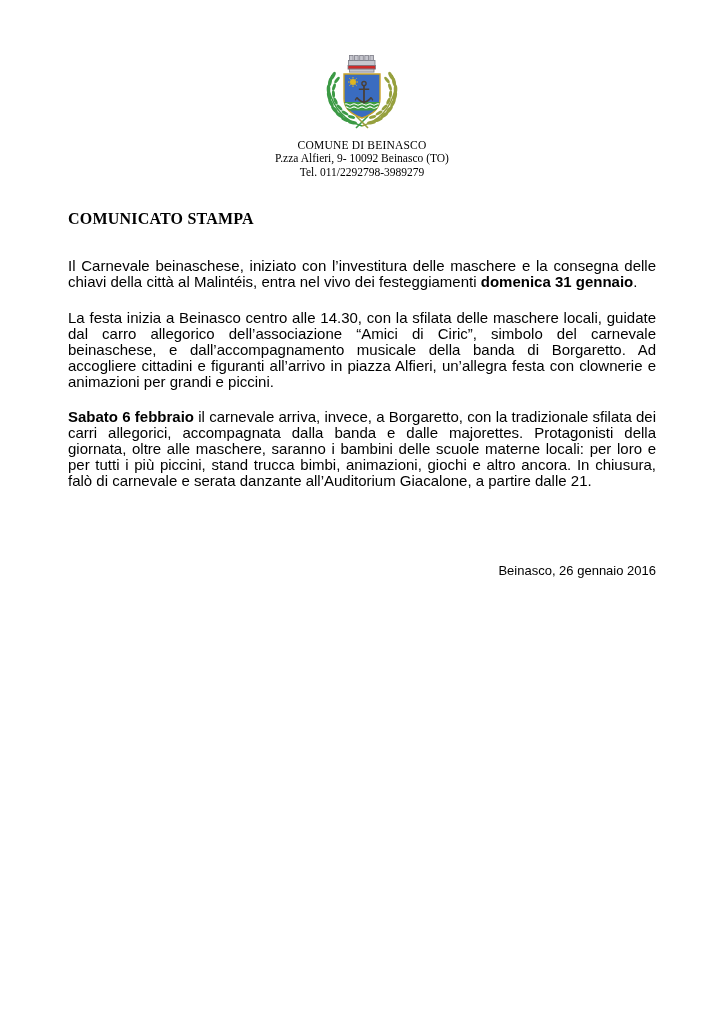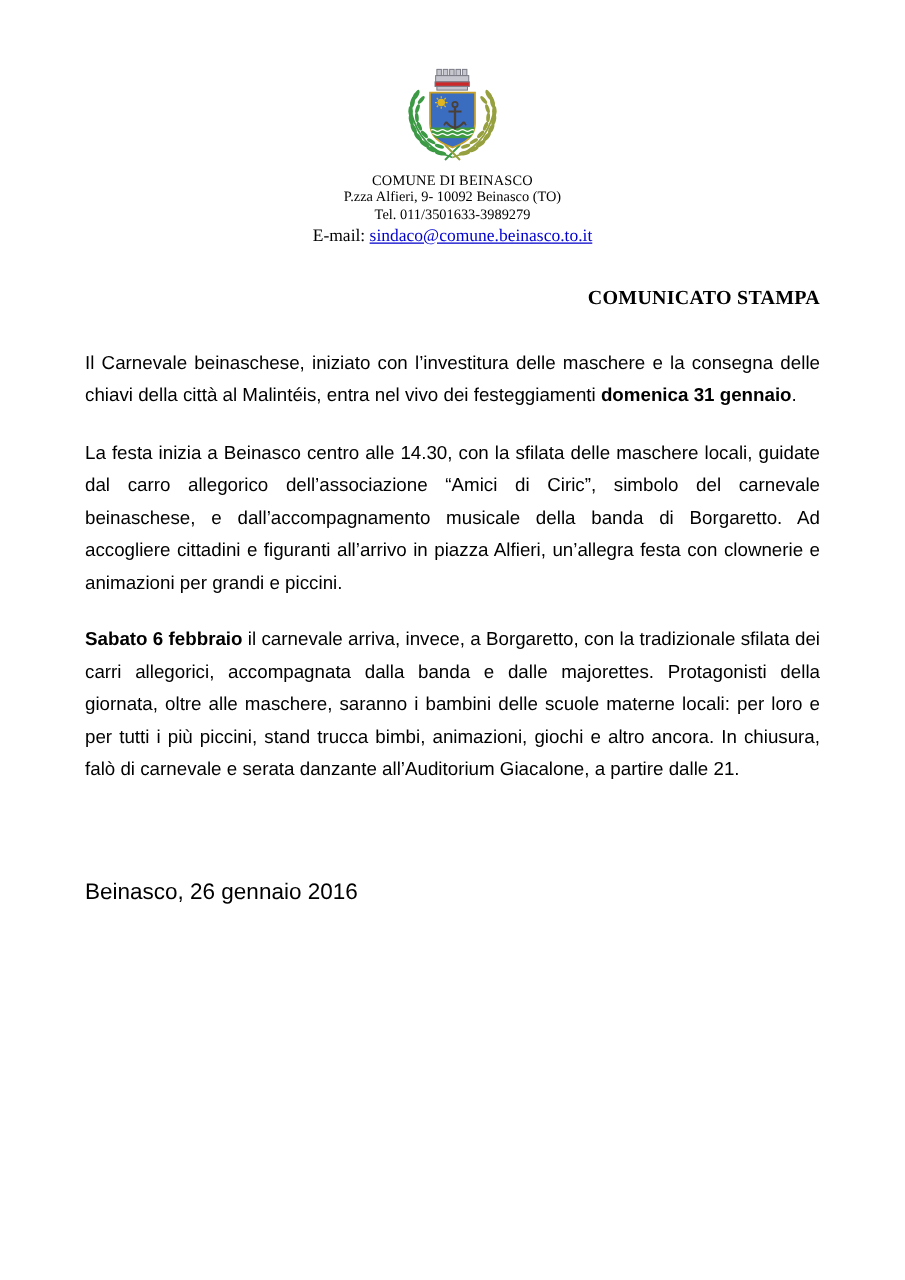"Tel. 011/3501633-3989279" div.org-line { text: 011/3501633-3989279 -> 011/2292798-3989279 }
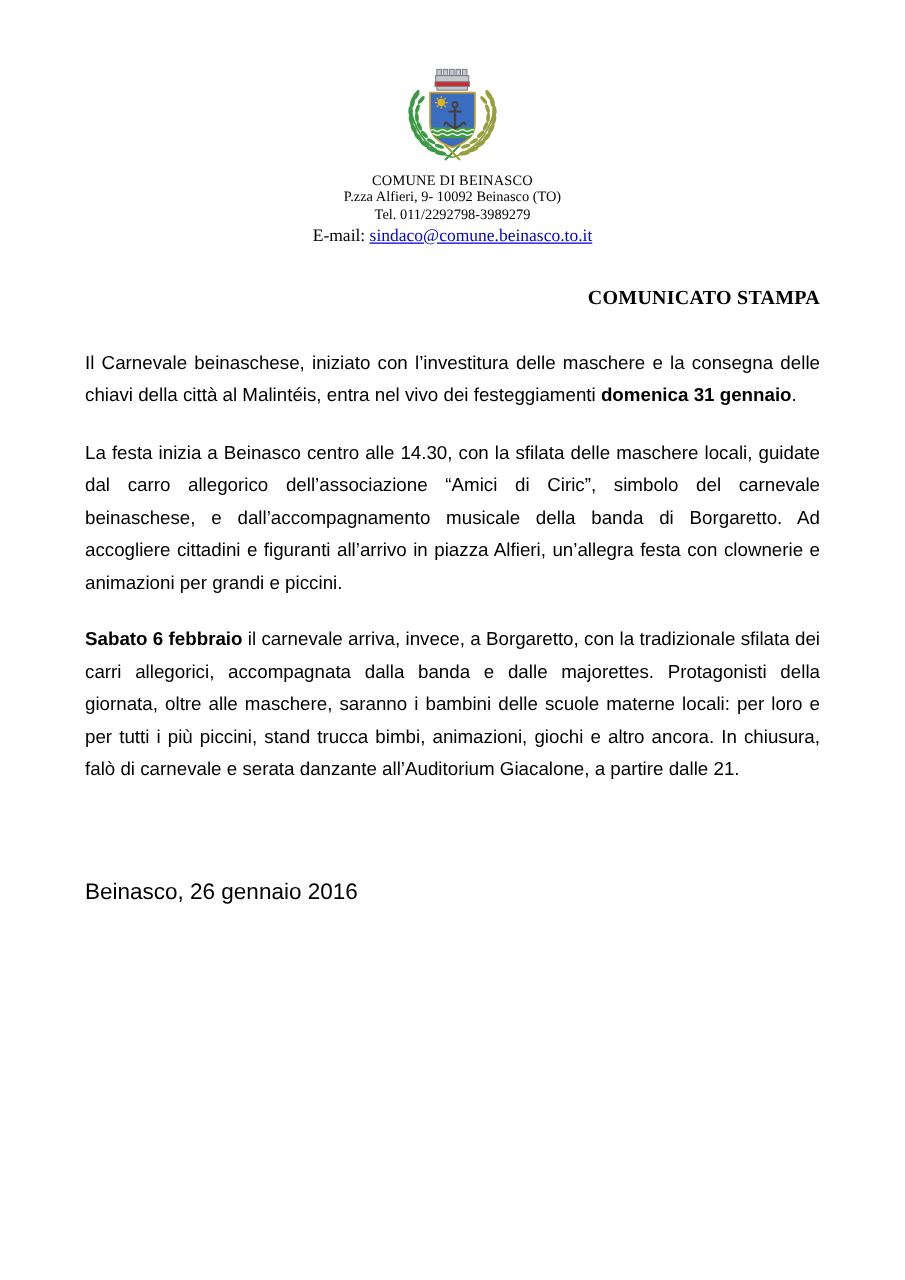"E-mail: sindaco@comune.beinasco.to.it" div.email-line { html: <div><span>E-mail: </span><a>sindaco@comune.beinasco.to.it</a></div> -> none }
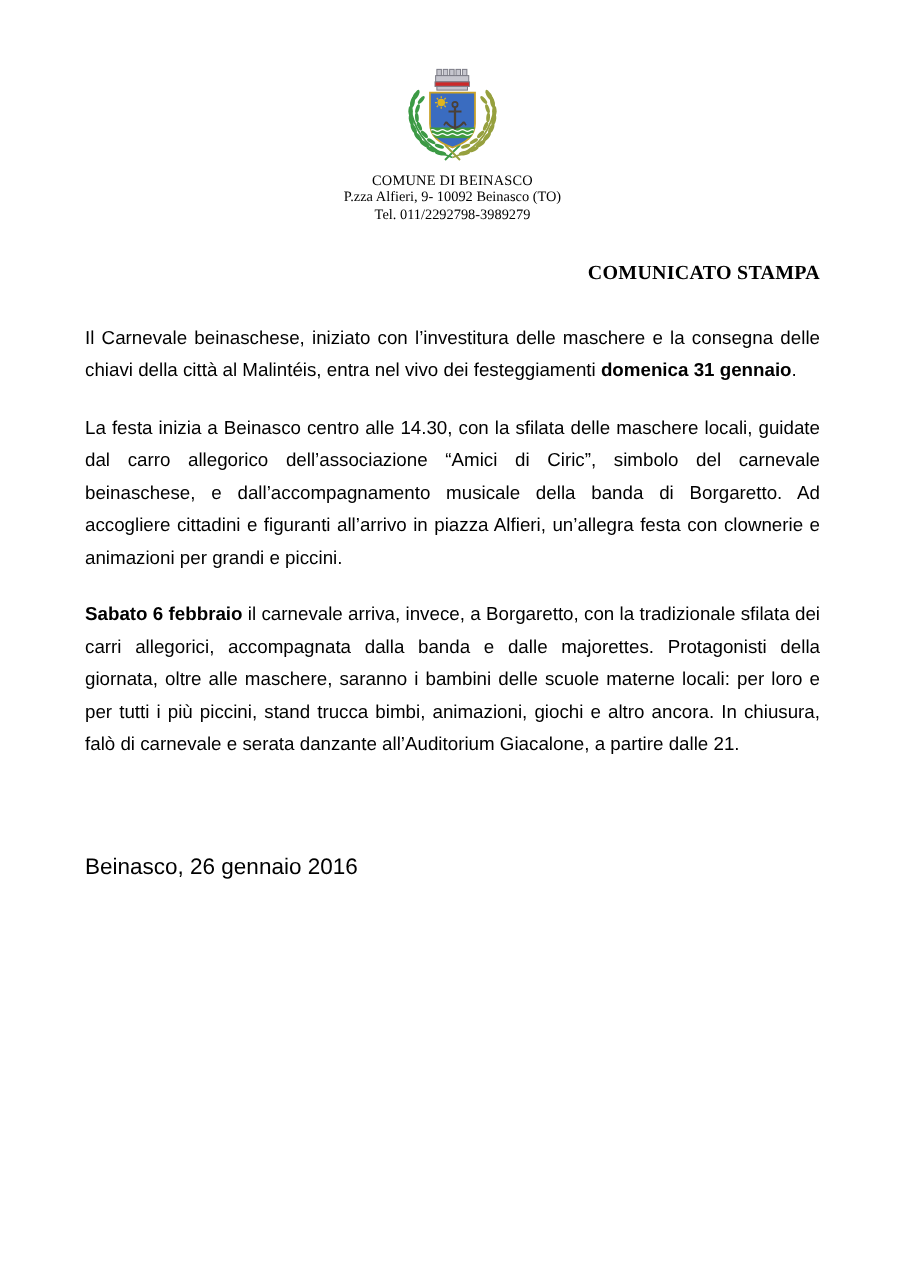"COMUNICATO STAMPA" .kicker { text-align: right -> left }
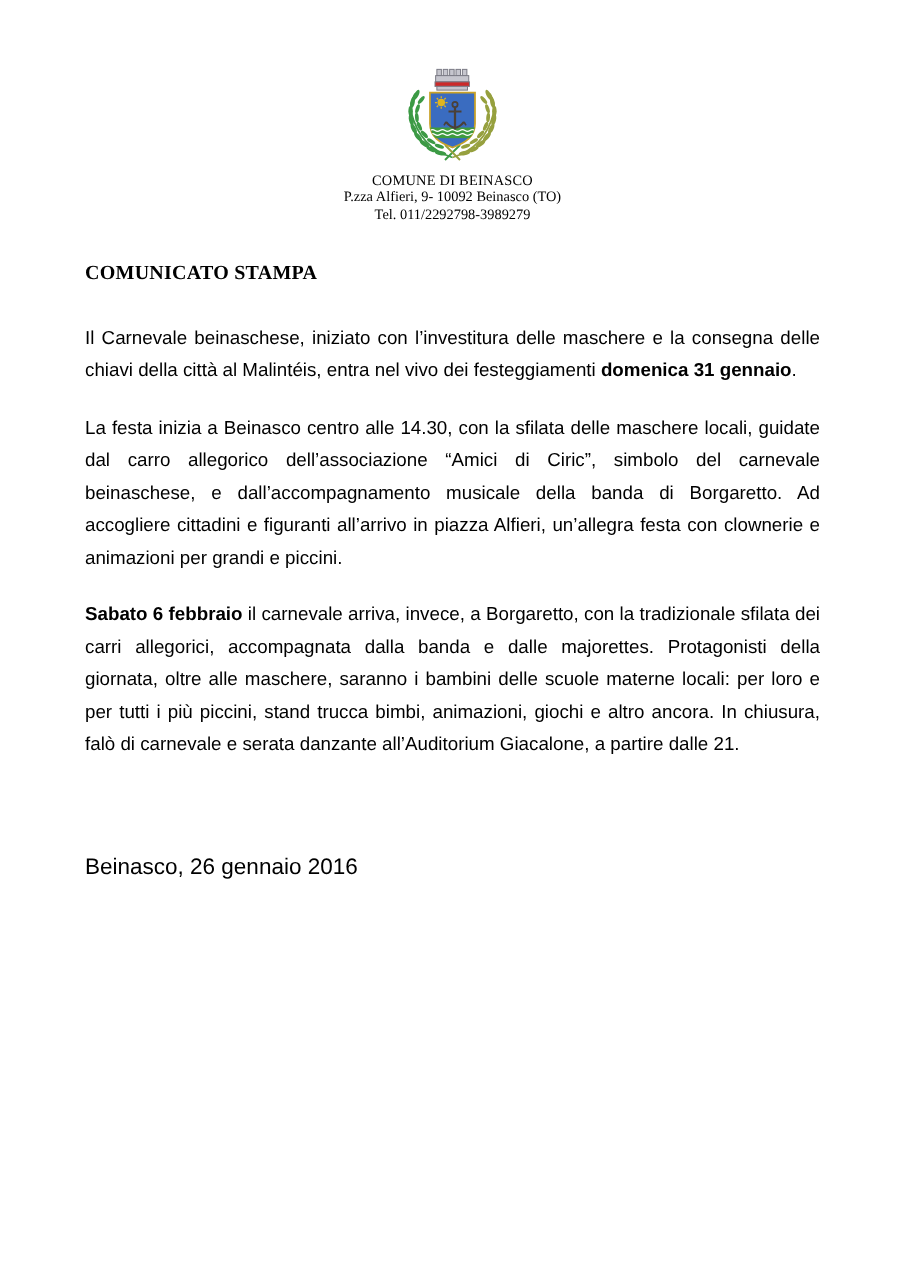"Il Carnevale beinaschese, iniziato con" .para { line-height: 26px -> 16px }
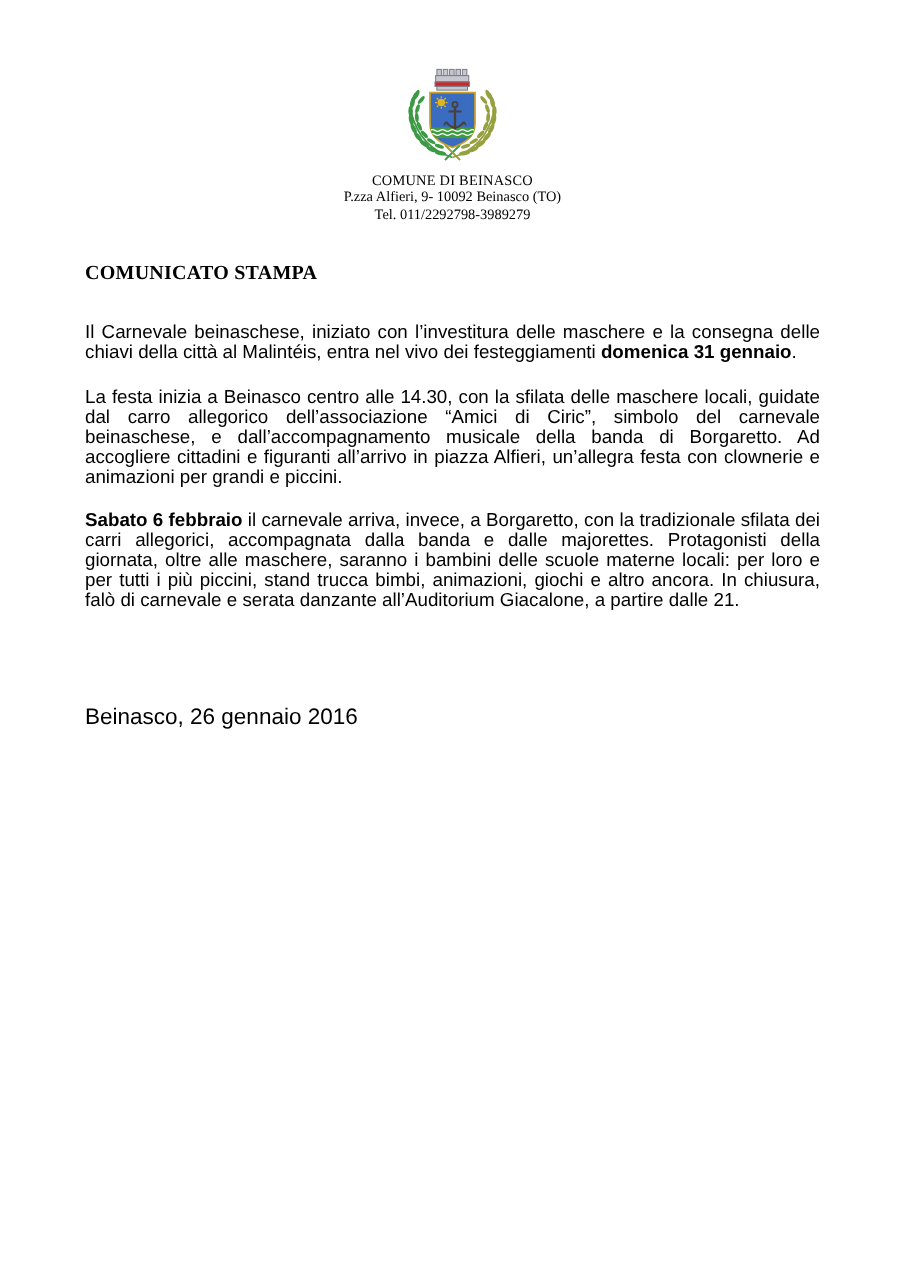"Beinasco, 26 gennaio 2016" .dateline { font-size: 18px -> 13px; text-align: left -> right }
